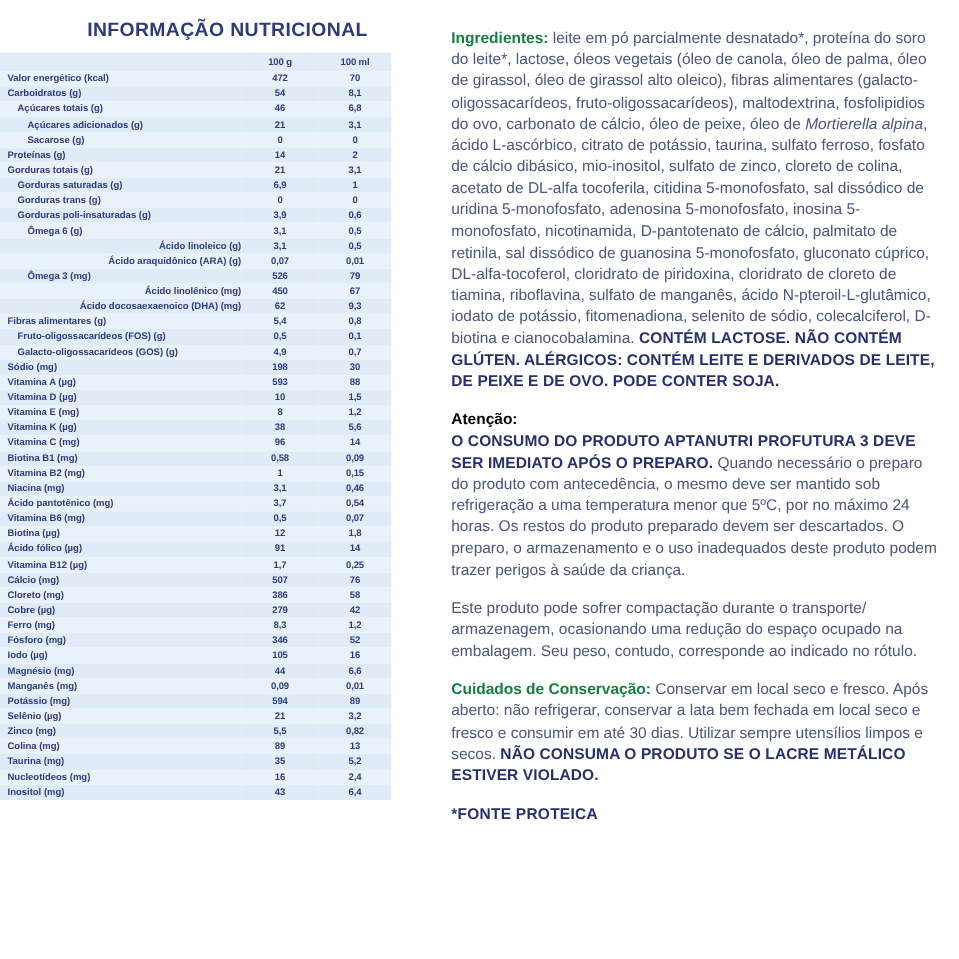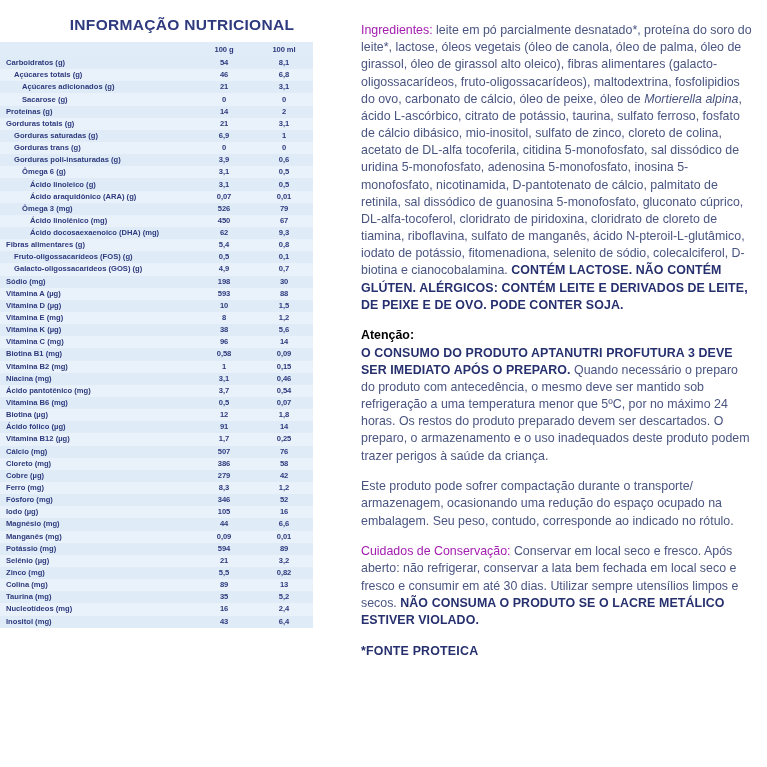"Ingredientes:" .lead { color: #a21caf -> #15803d; font-weight: normal -> bold }
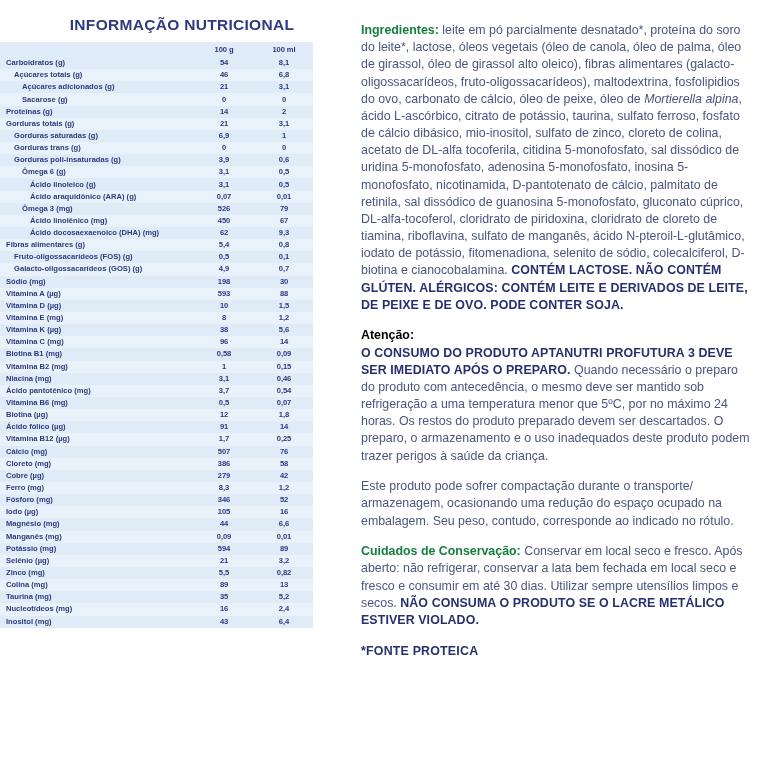"Valor energético (kcal)" tr { html: none -> <tr> <td>Valor energético (kcal)</td> <td>472</td> <td>70</td> </tr> }
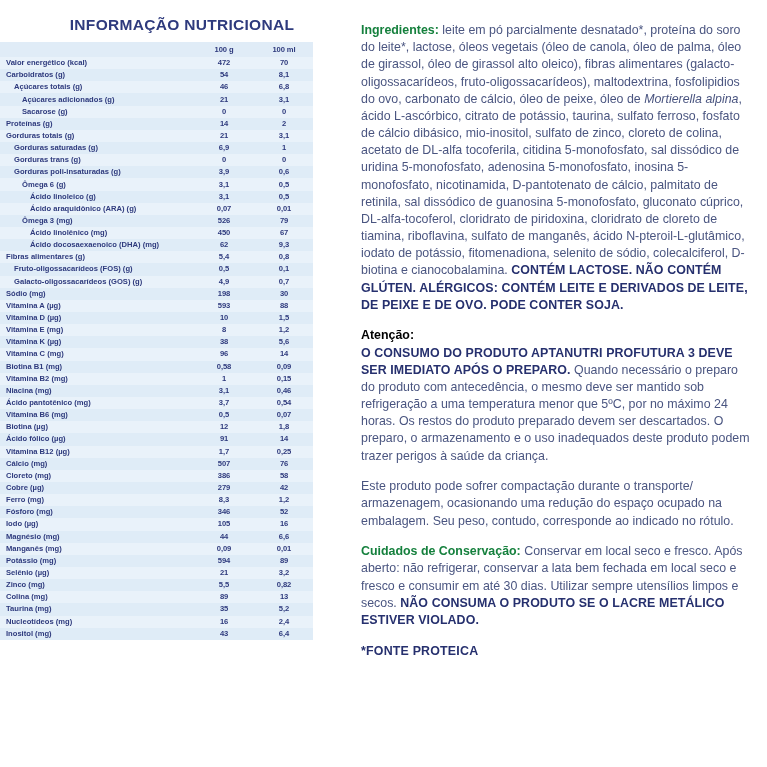"Ácido linoleico (g)" .nutri-table td.name.lvl3 { text-align: none -> right }
